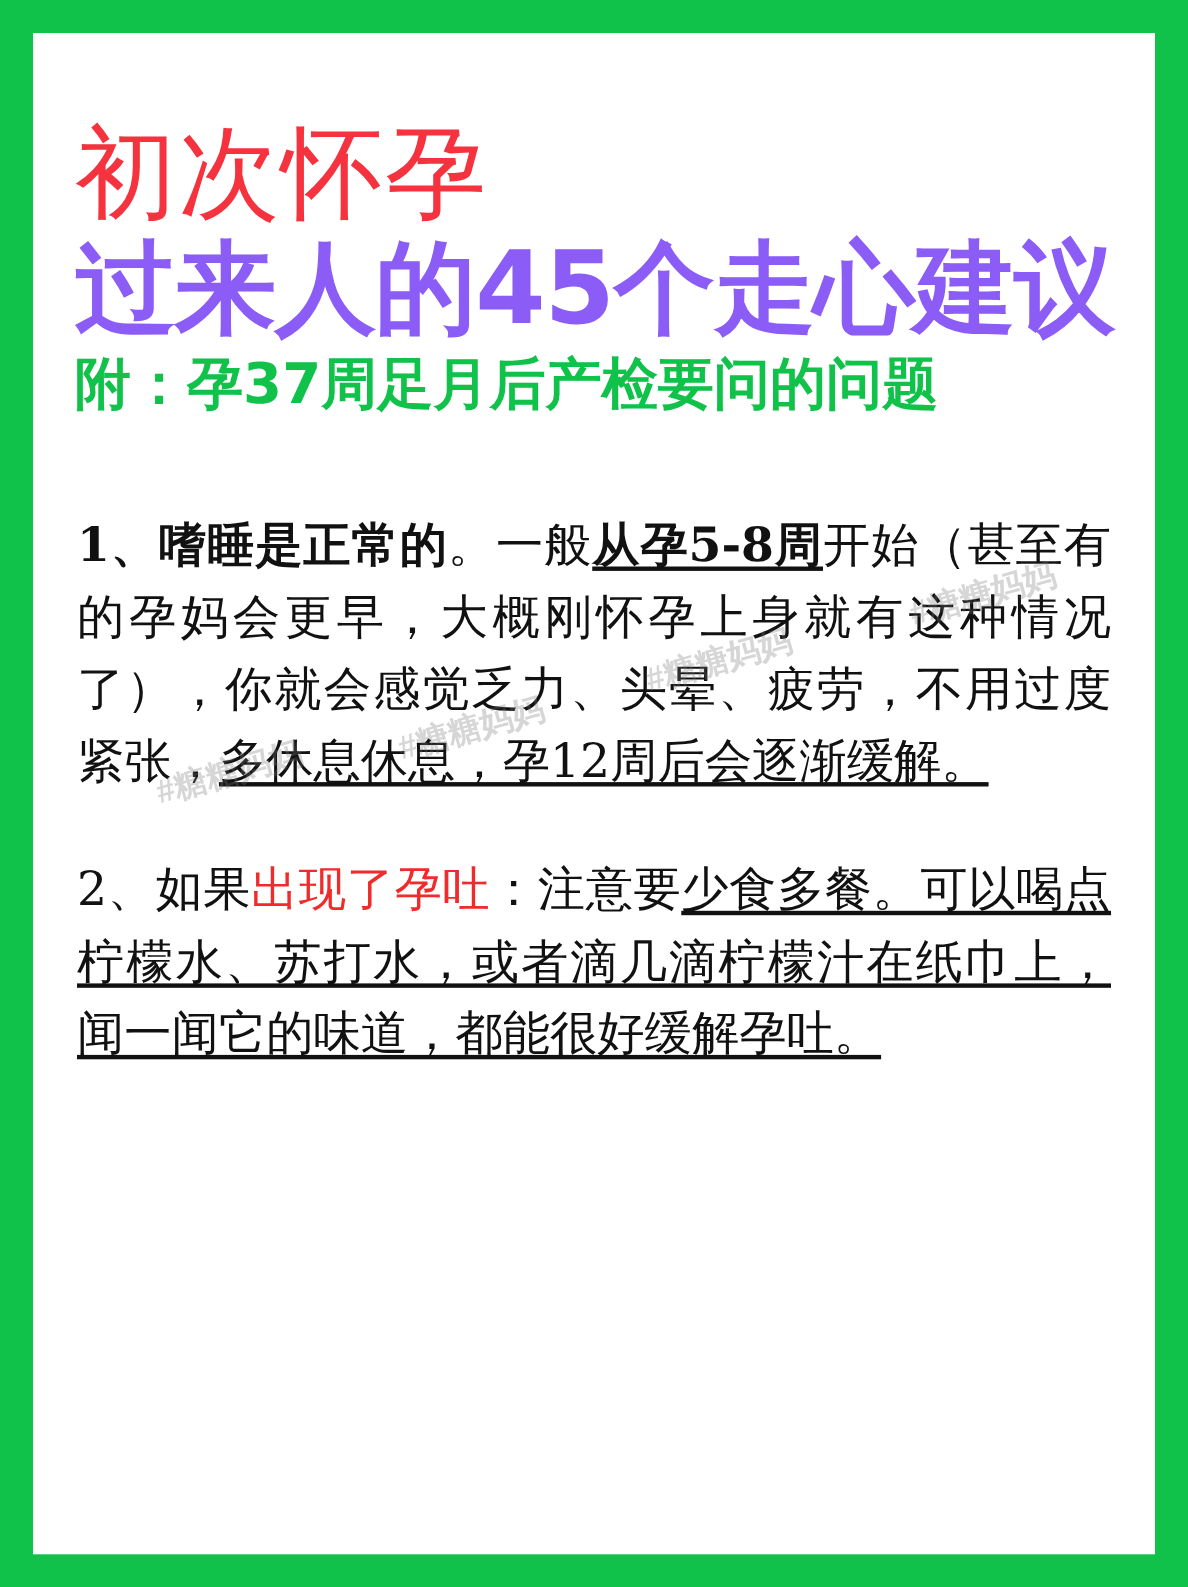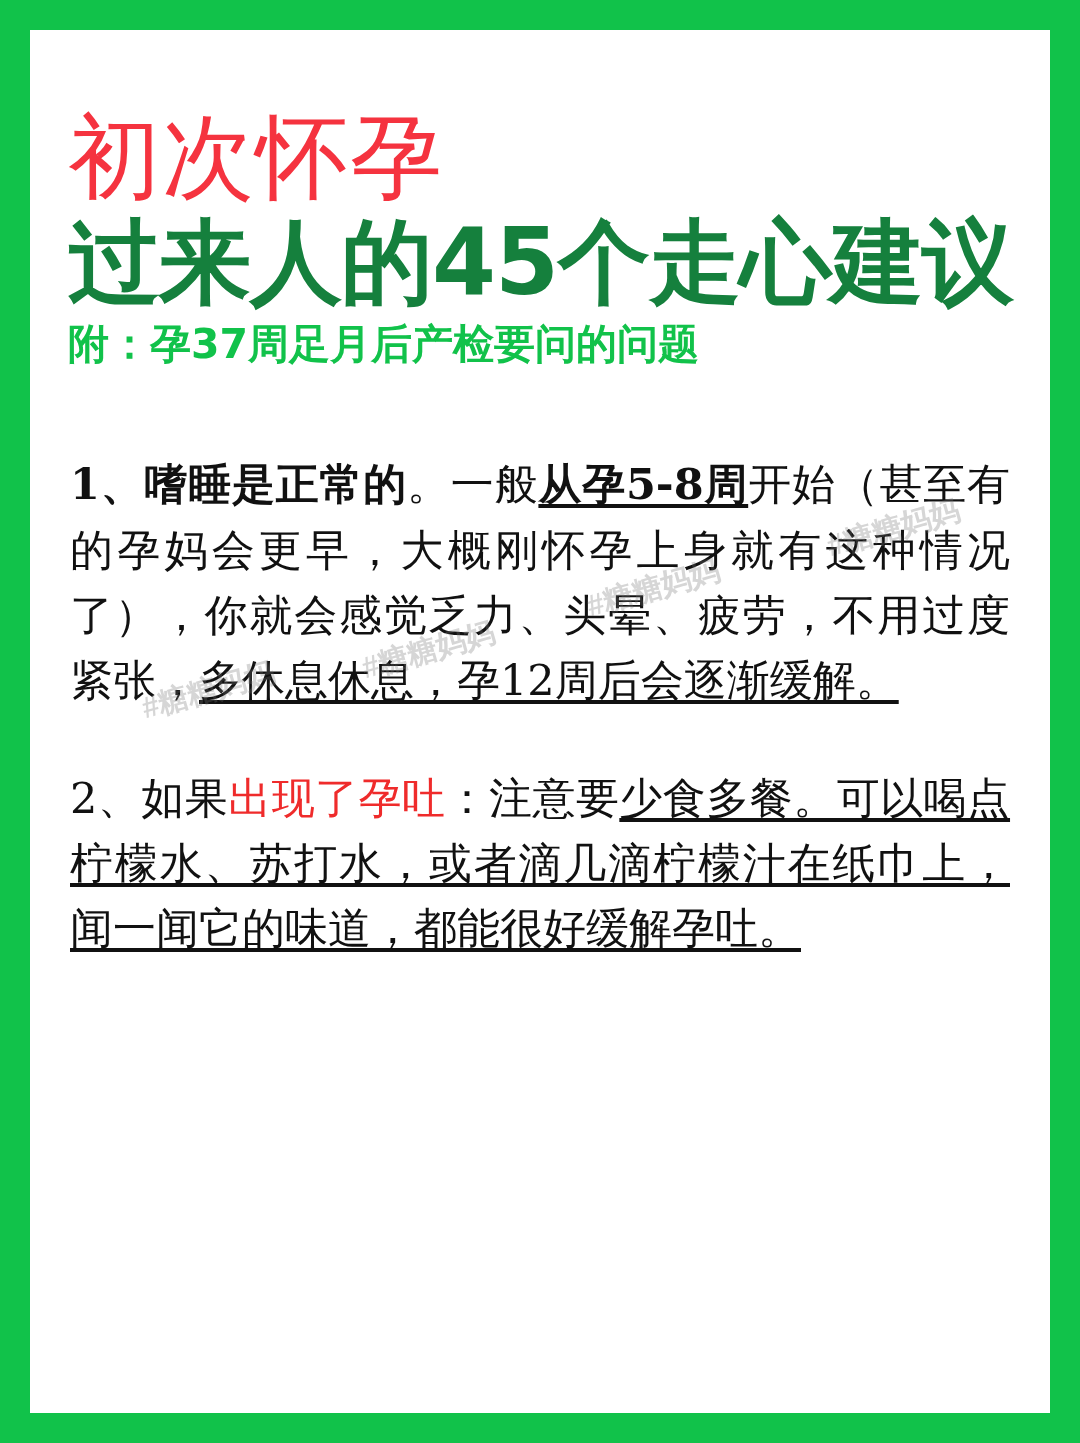"过来人的45个走心建议" .title-black { color: #15803d -> #8b5cf6 }
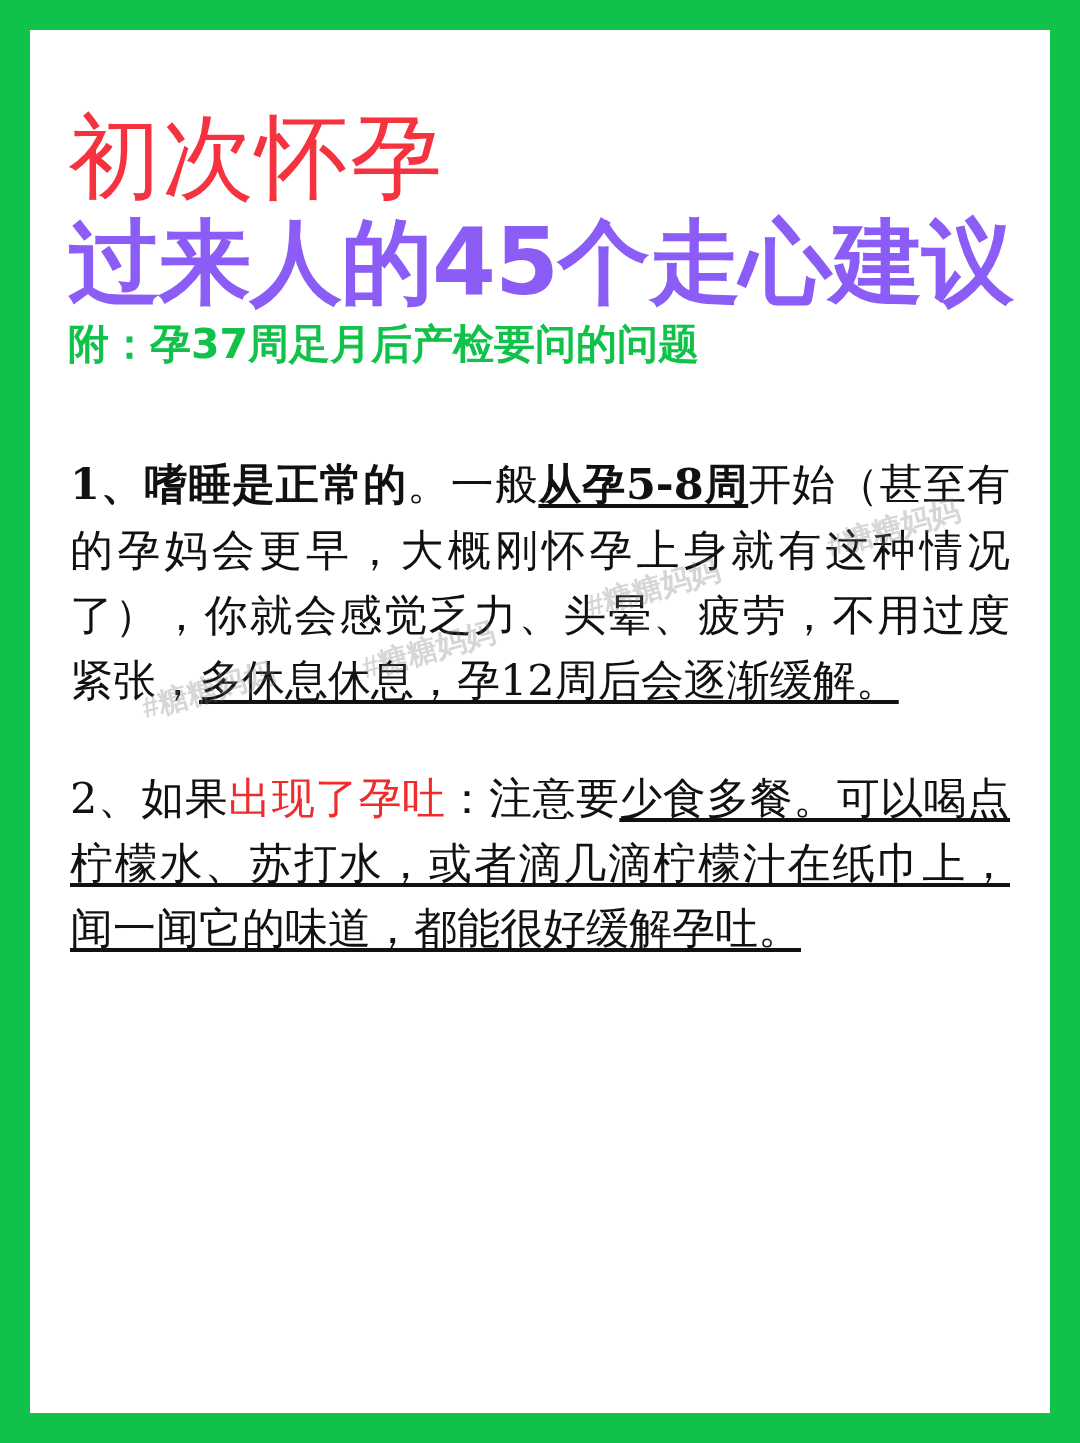"附：孕37周足月后产检要问的问题" .title-green { font-size: 41px -> 51px }
